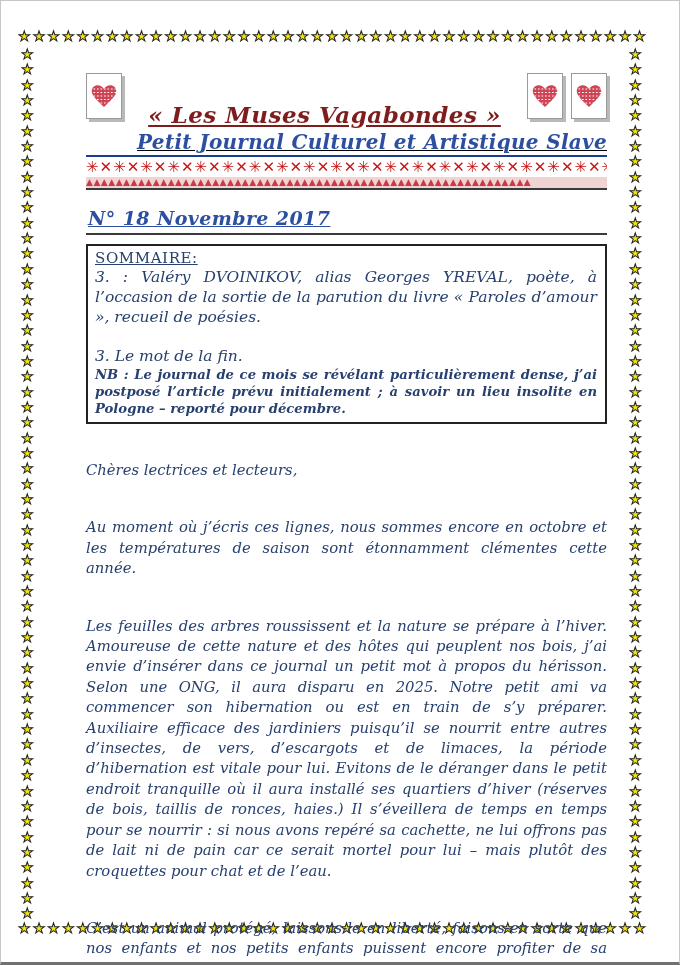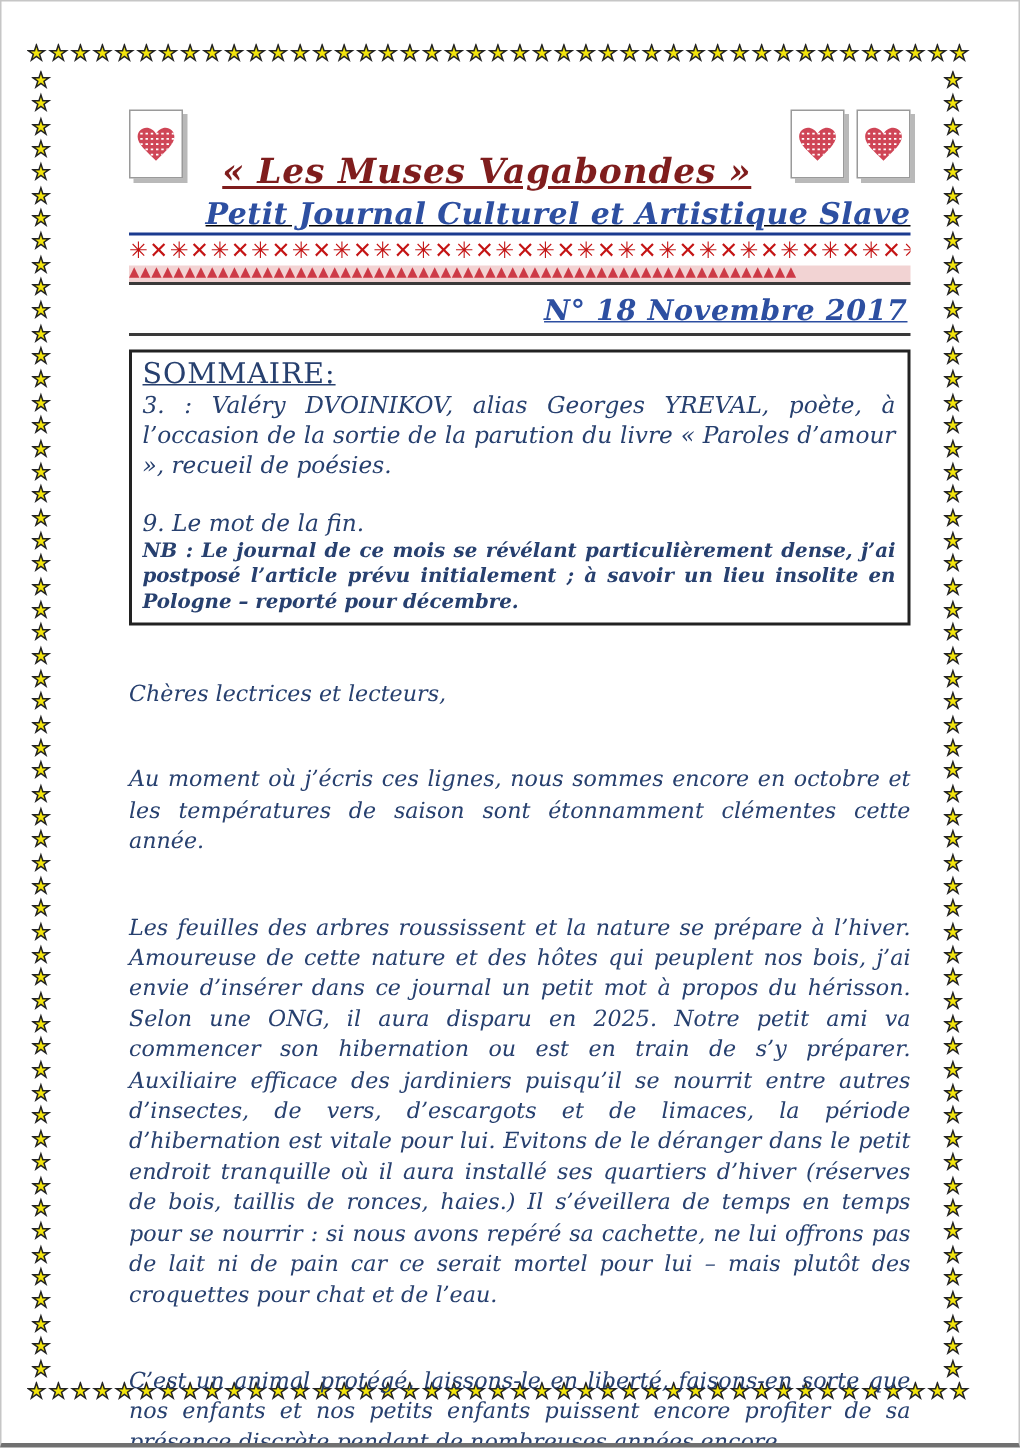"N° 18 Novembre 2017" .issue-row { padding: 6px 2px 4px -> 17px 2px 4px; text-align: right -> left }
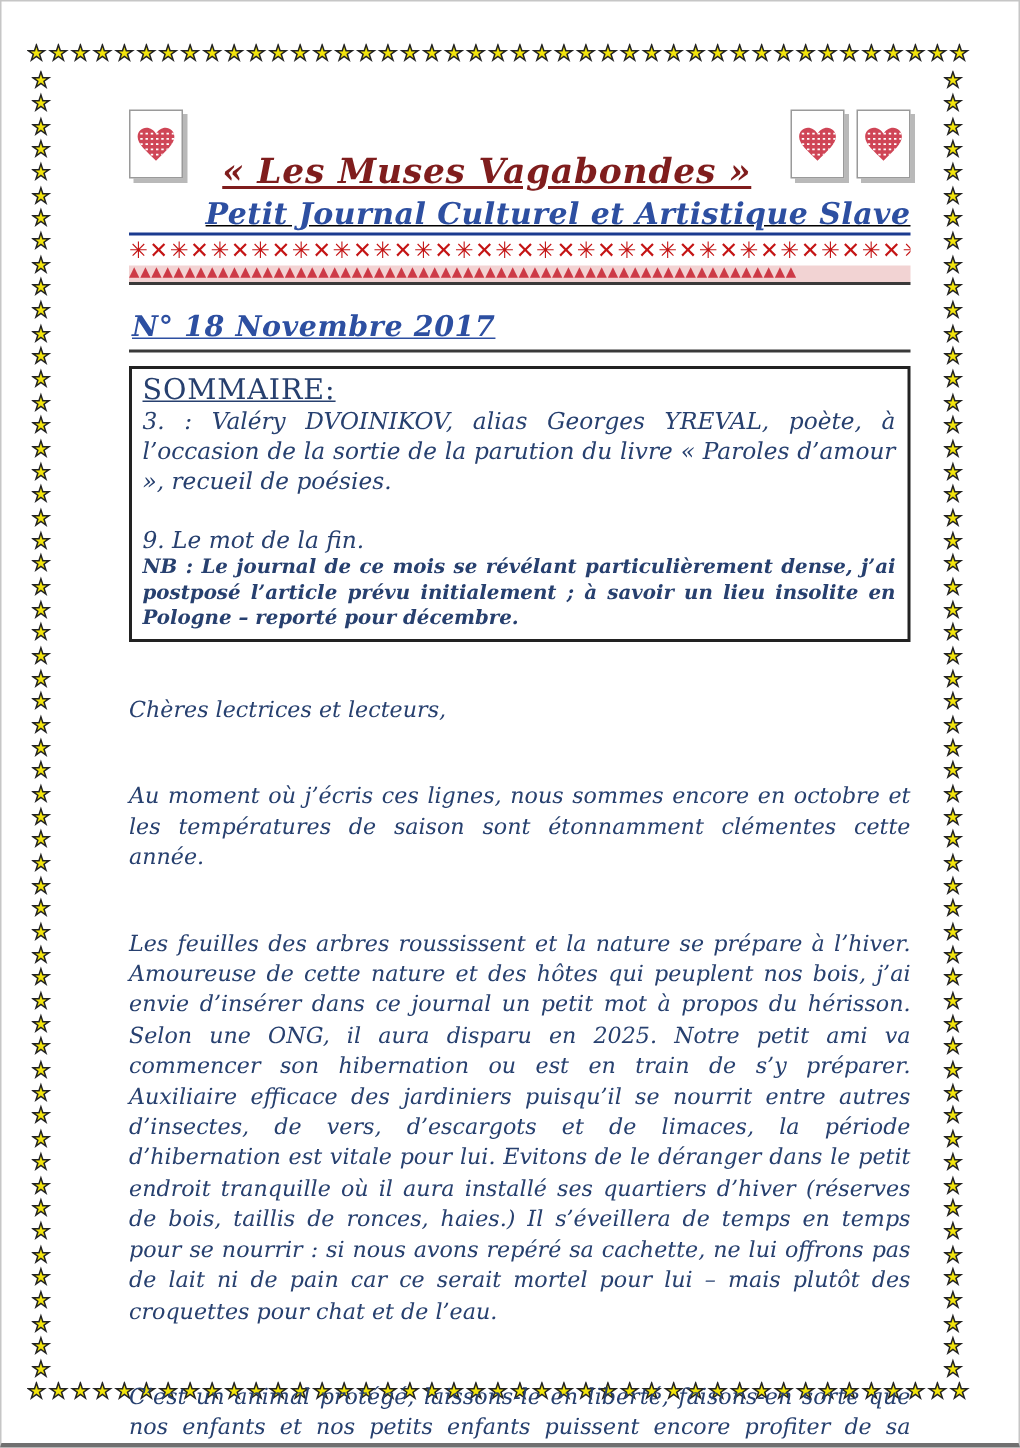"SOMMAIRE:" .sommaire-heading { font-size: 19px -> 15px }
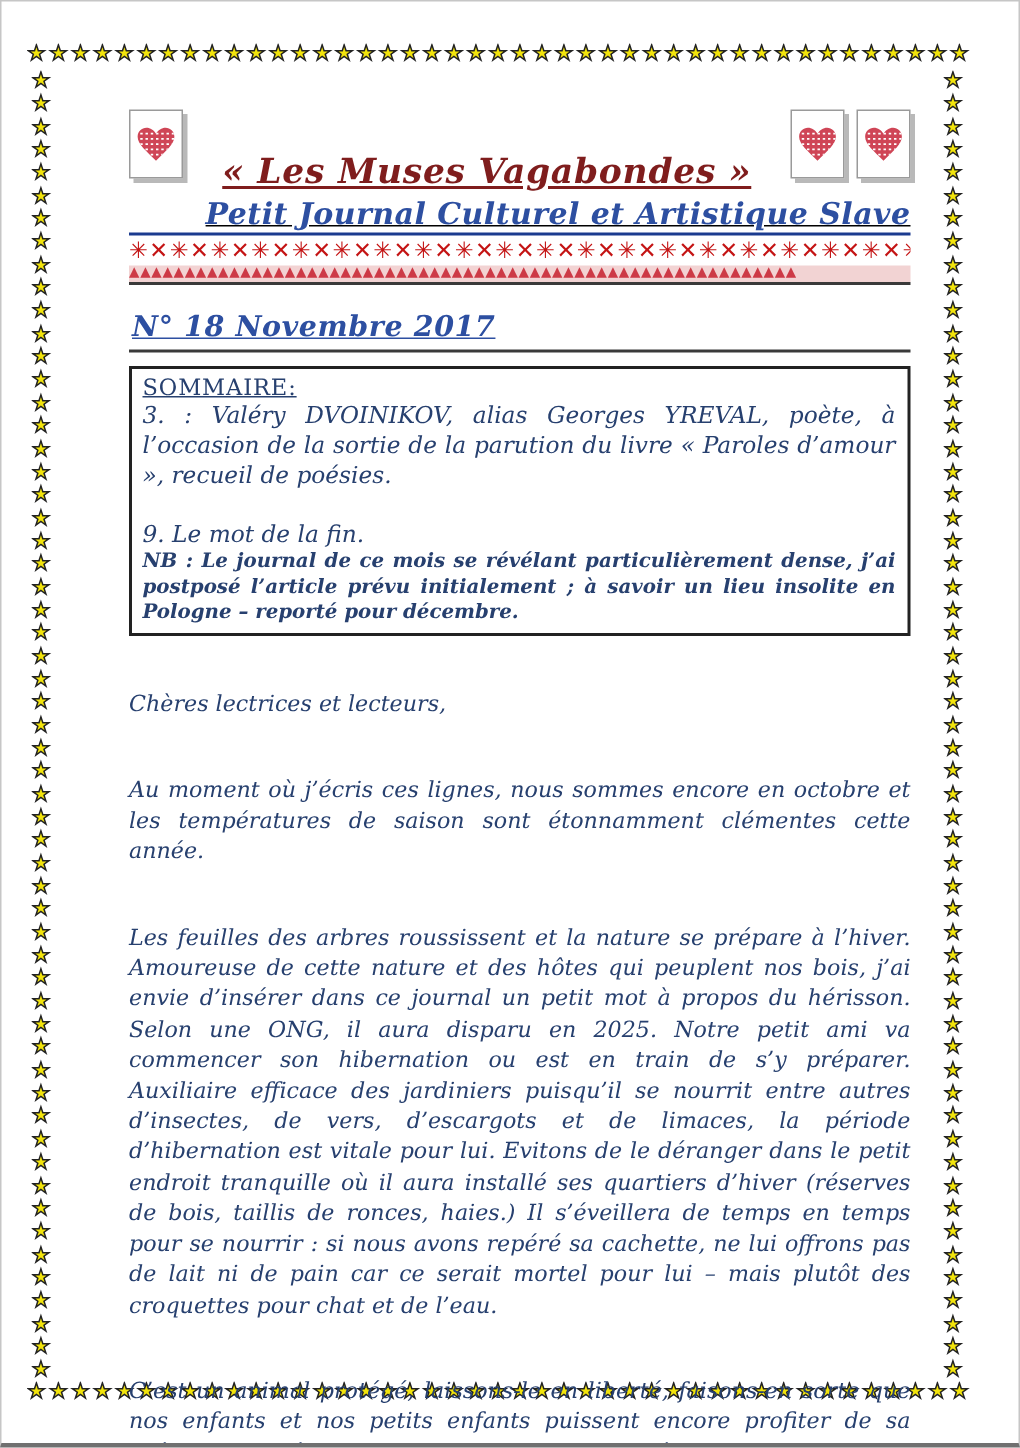"9. Le mot de la" p.sommaire-item { text: 9 -> 3 }
